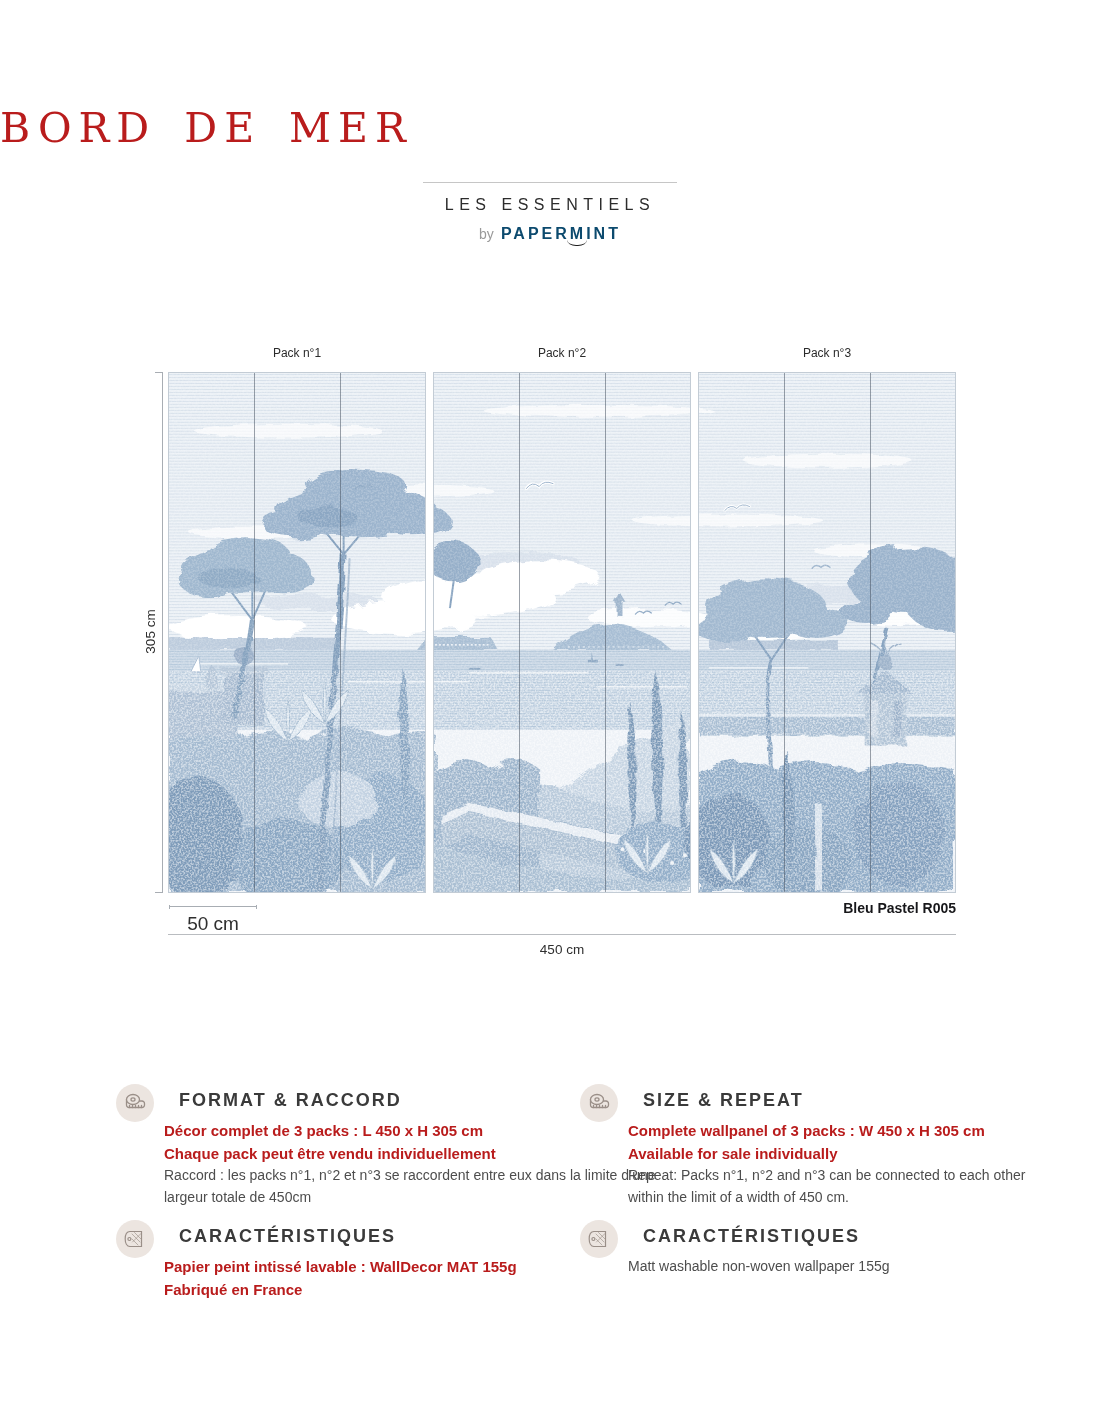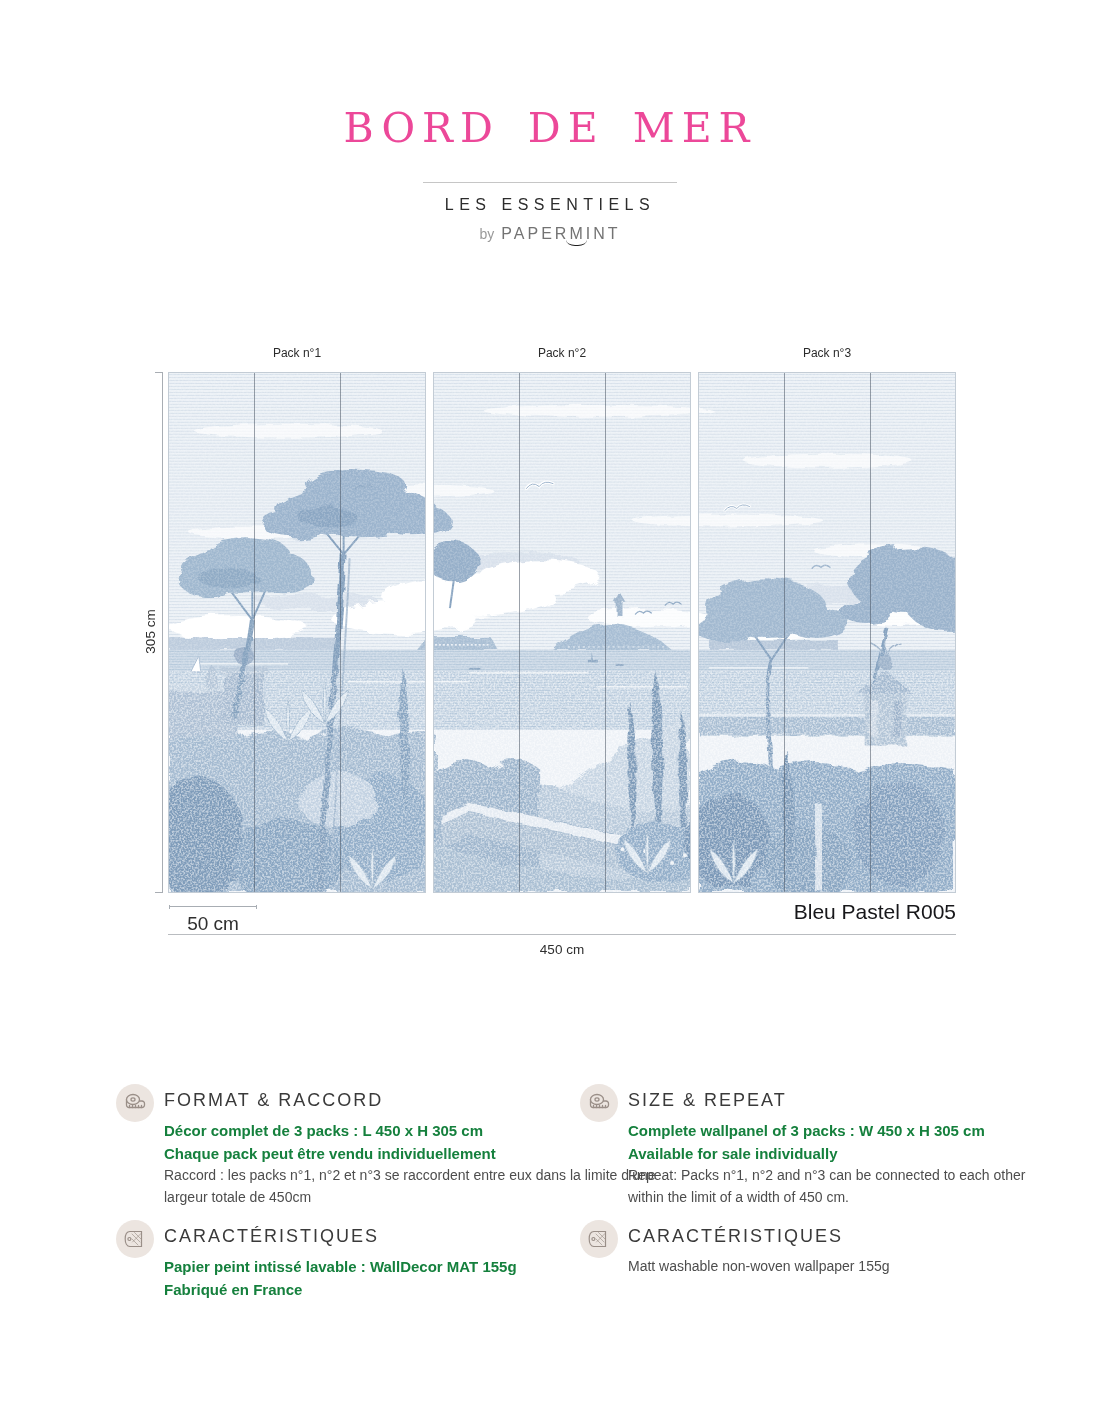"BORD DE MER" .title { color: #ec4899 -> #b91c1c; text-align: center -> left }
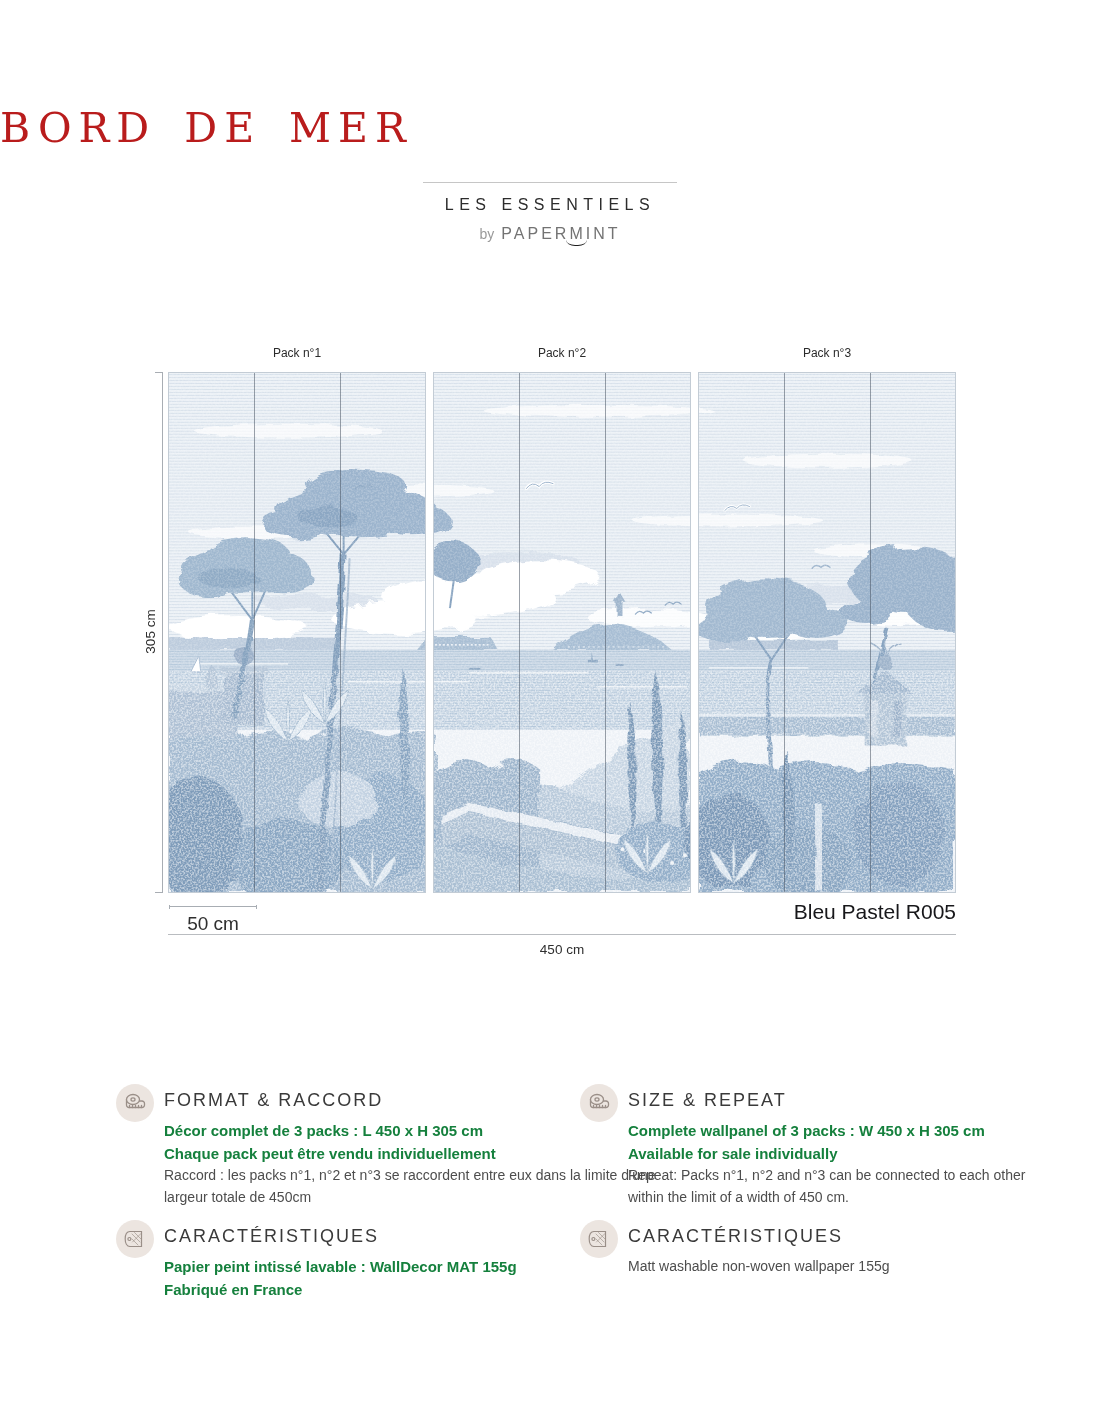"PAPERMINT" .brand { color: #737373 -> #0c4a6e; font-weight: normal -> bold }
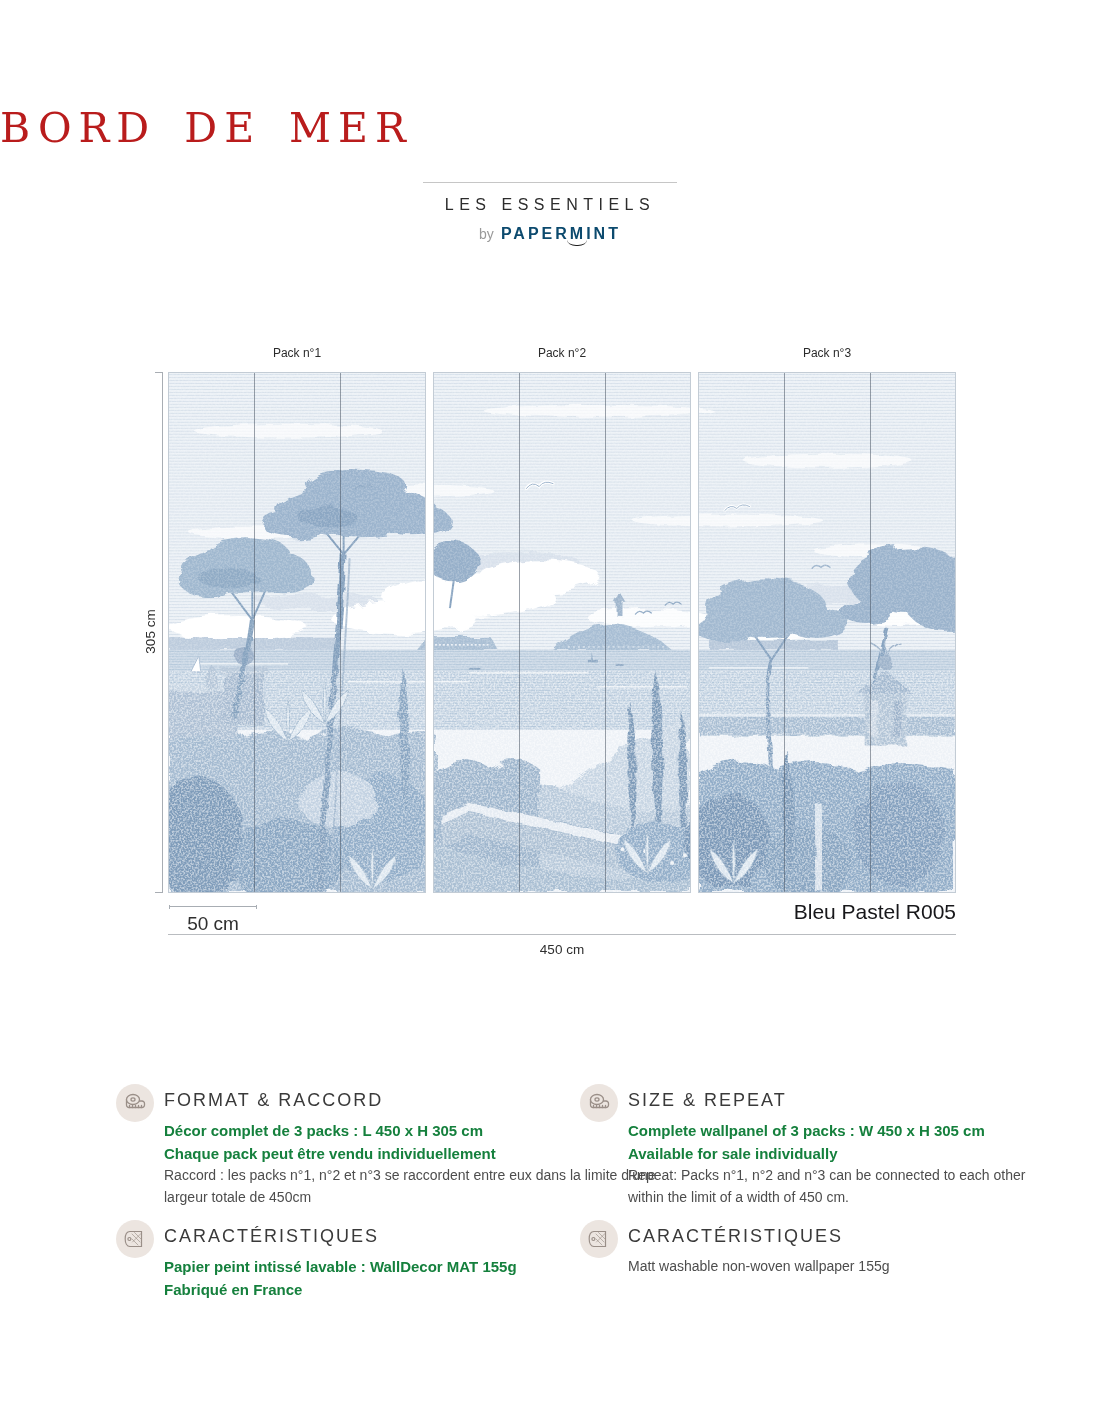"Bleu Pastel R005" .colorway { font-size: 21px -> 14px; font-weight: normal -> bold }
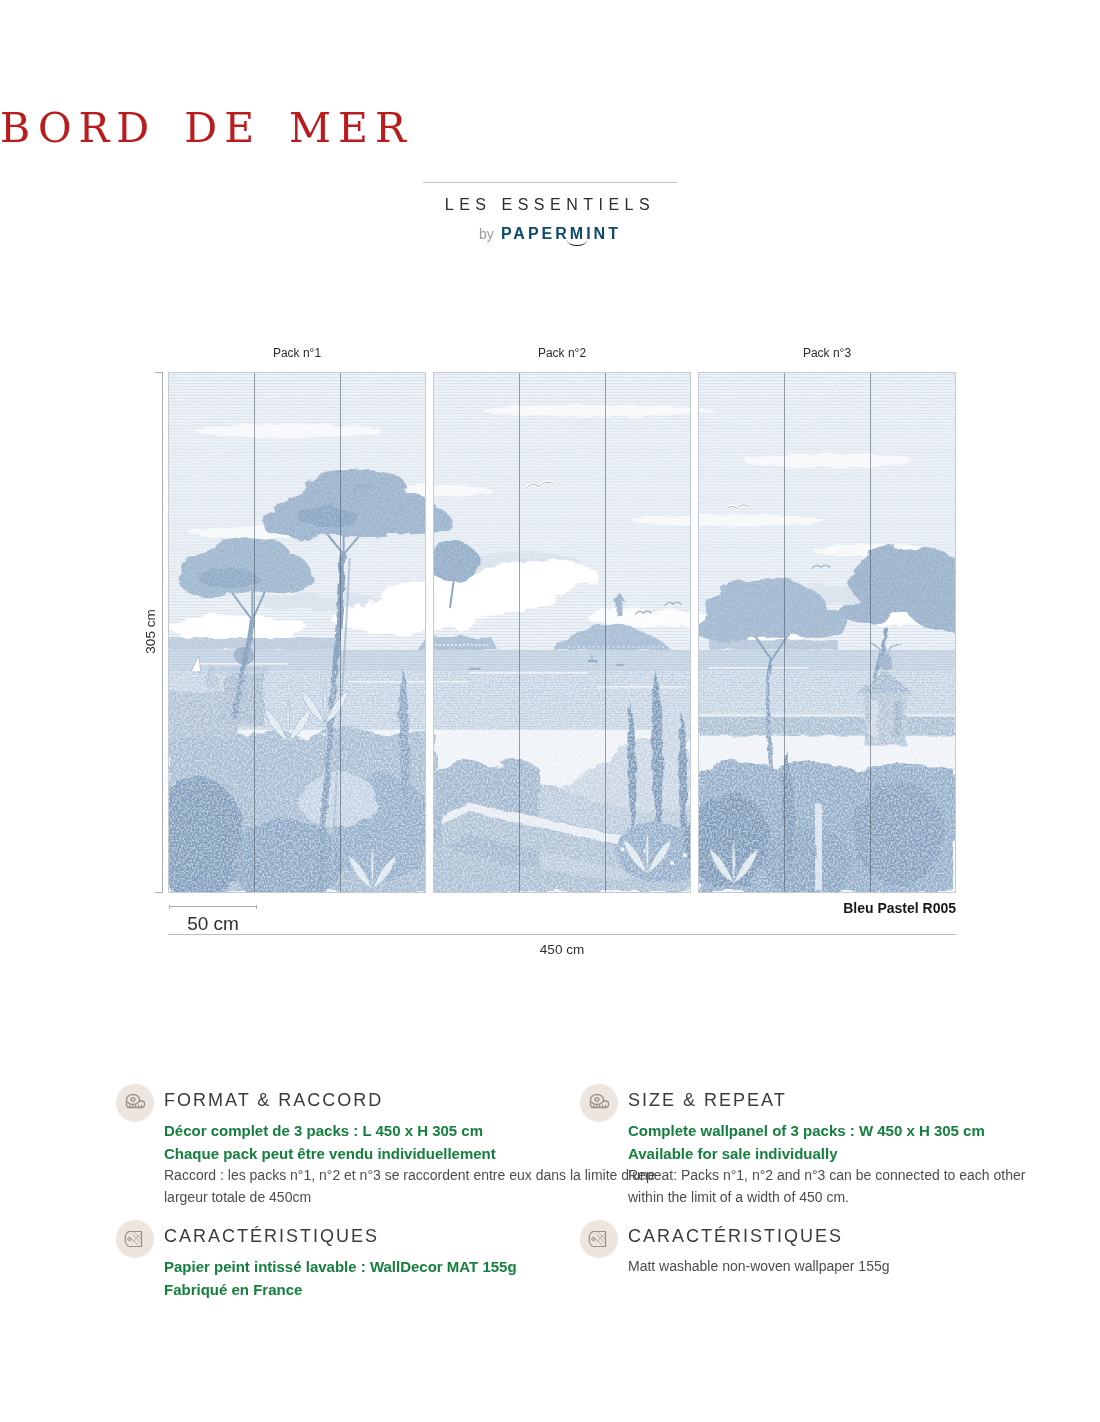"FORMAT & RACCORD" .sec-heading { font-weight: 400 -> 700; margin: 0 0 9px 0 -> 0 0 9px 15px }
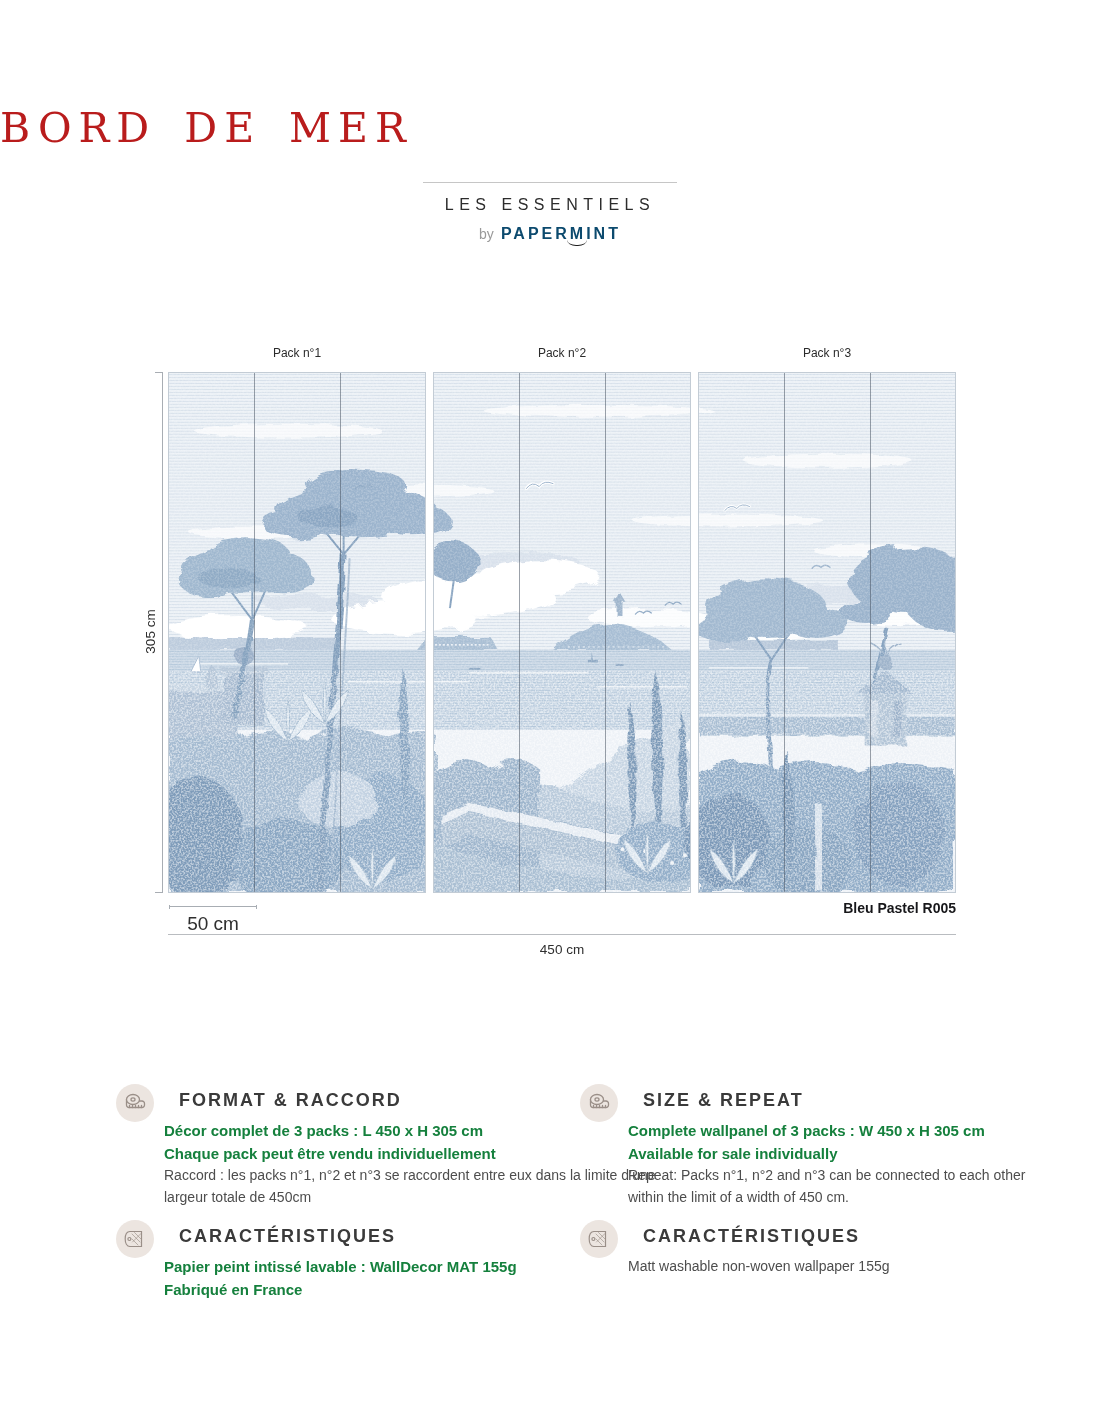"Décor complet de 3 packs" .sec-bold { color: #15803d -> #b91c1c }
